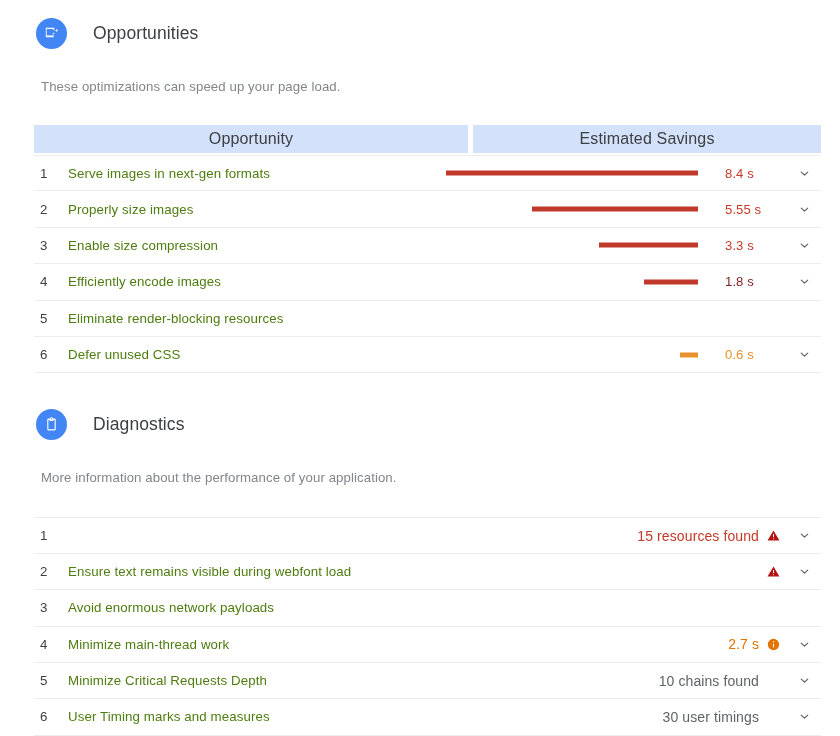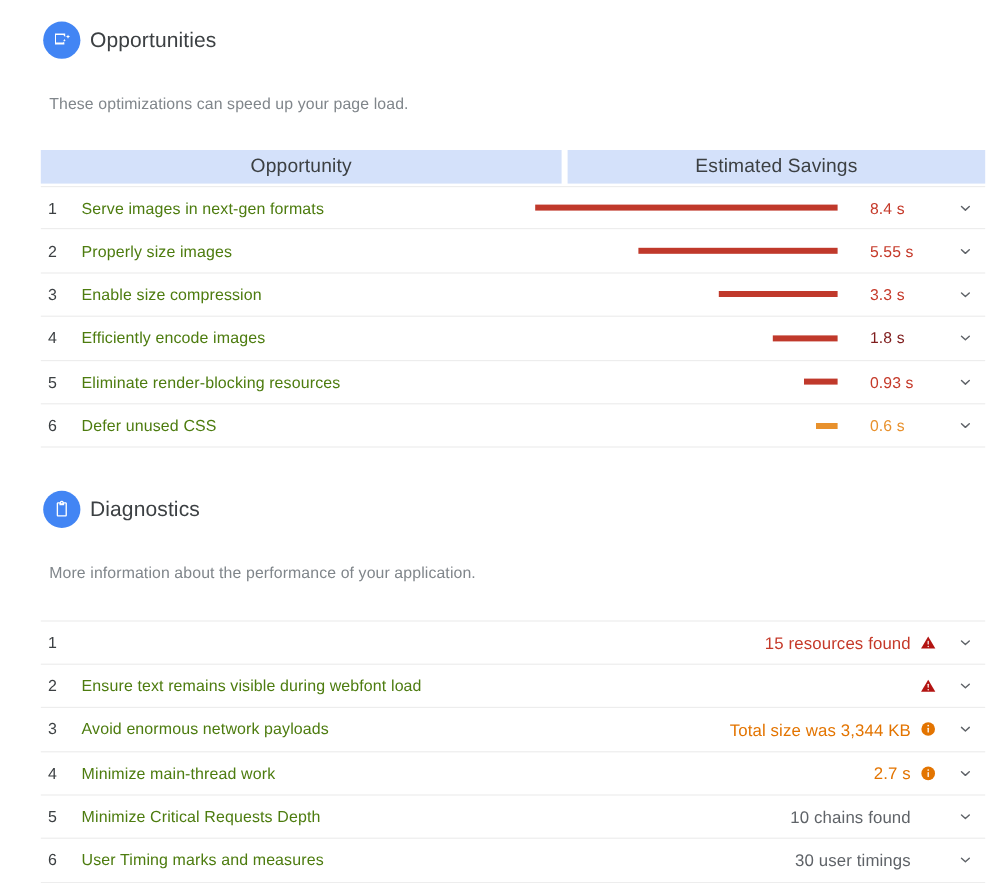"Opportunities" .section-header { gap: 8px -> 26px }
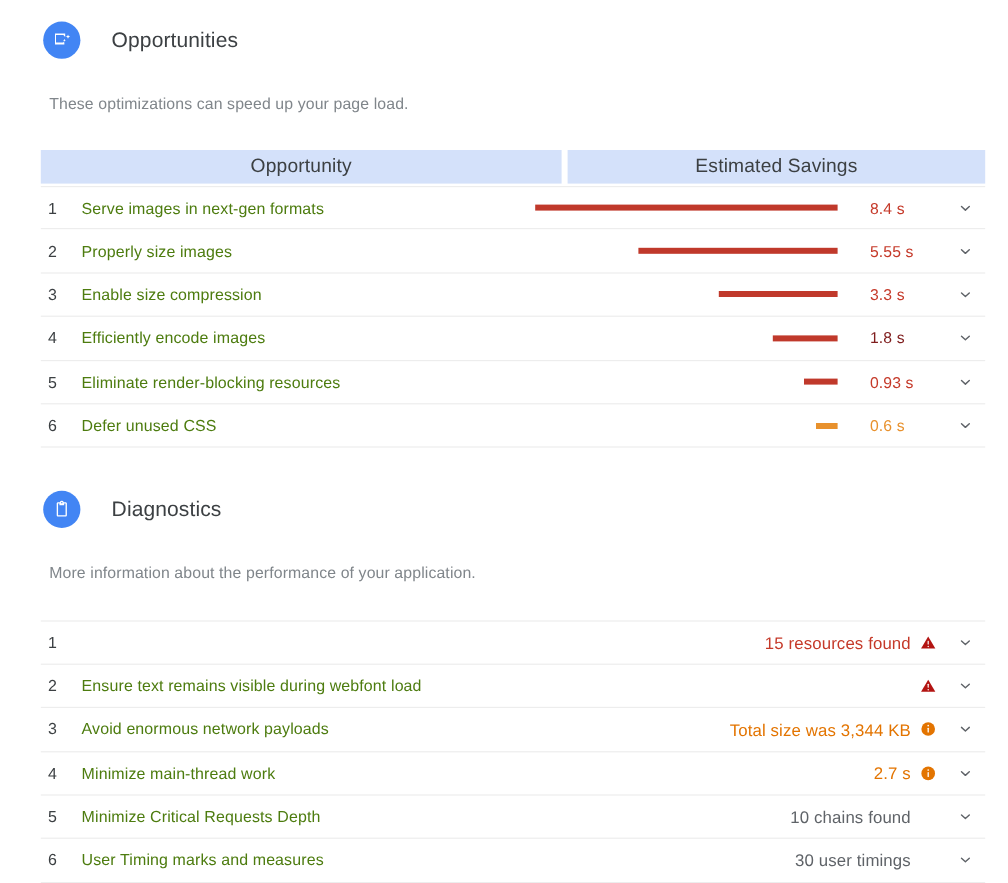"0.93 s" span.row-right { html: <span> <span> <span></span> </span> <span>0.93 s</span> <span> <svg> <path></path> </svg> </span> </span> -> none }
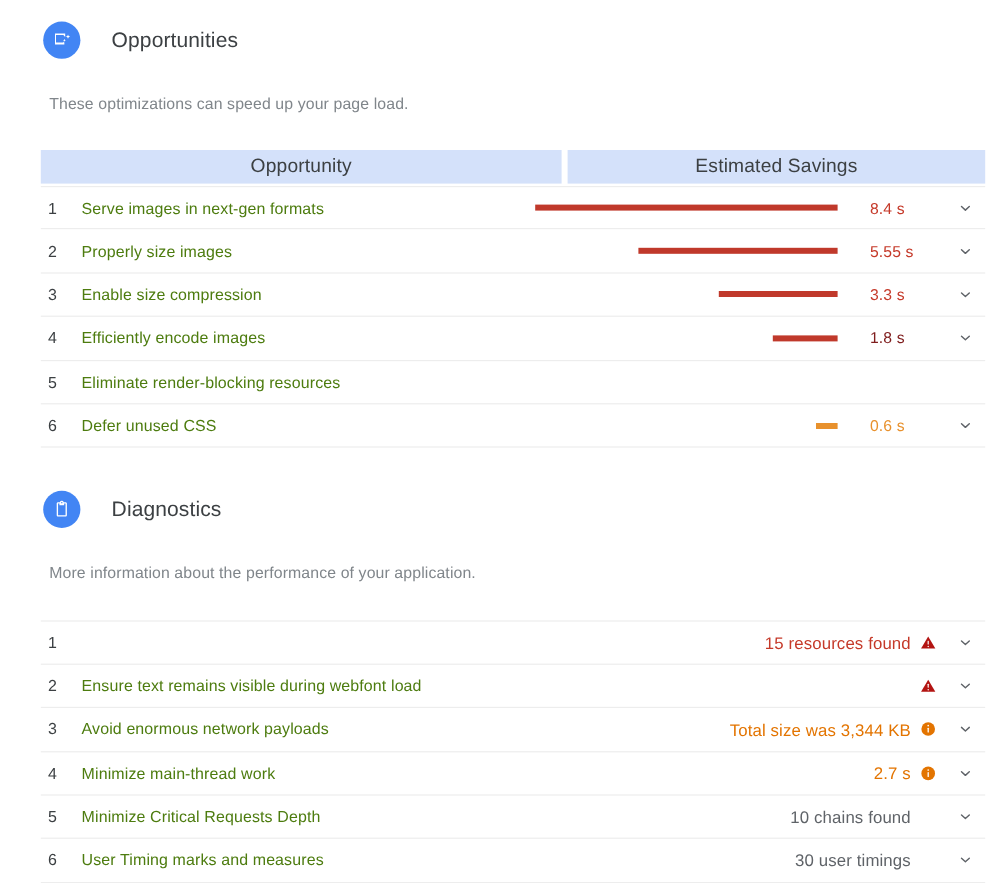"Total size was 3,344 KB" span.row-right { html: <span> <span>Total size was 3,344 KB</span> <span> <svg> <circle></circle> <rect></rect> <circle></circle> </svg> </span> <span> <svg> <path></path> </svg> </span> </span> -> none }
